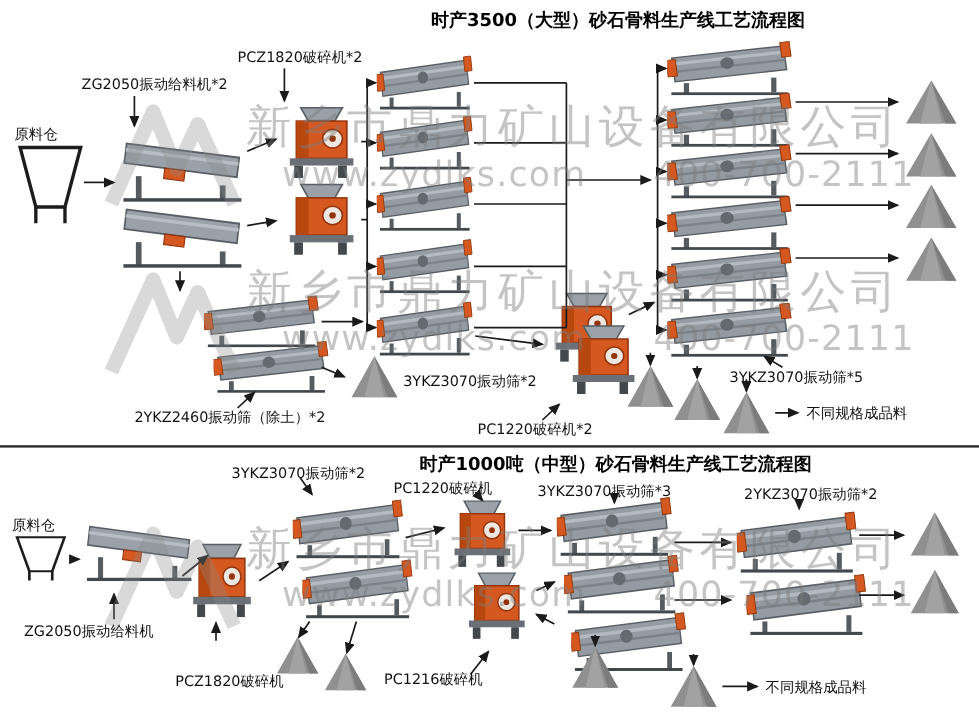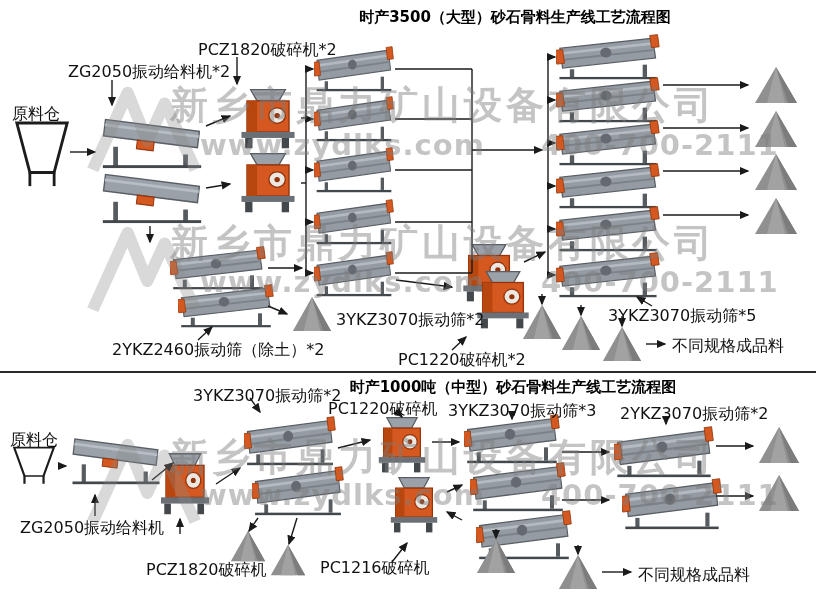"PCZ1820破碎机*2" .lbl { font-size: 16px -> 12px }
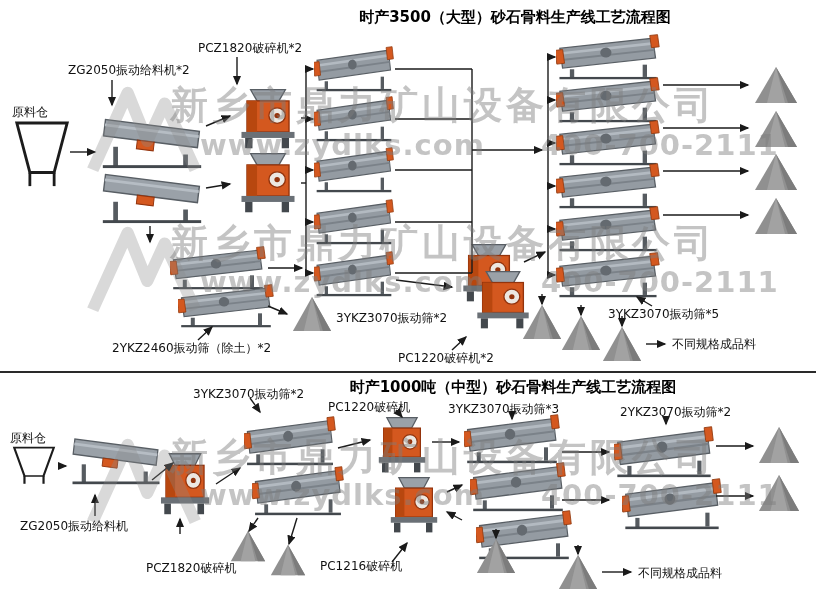"新乡市鼎力矿山设备有限公司" .wm { font-weight: bold -> normal; margin-left: none -> 35px }
